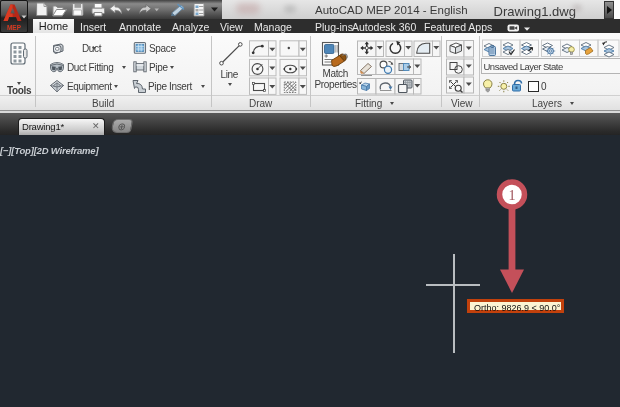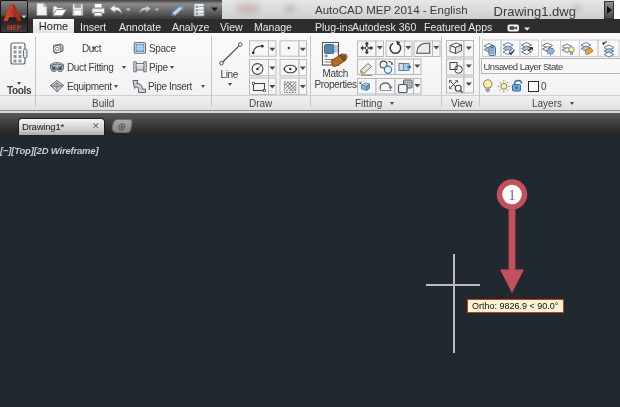"Ortho: 9826.9 < 90.0°" #tooltip { border: 1px solid #c2410c -> 3px solid #c2410c }
